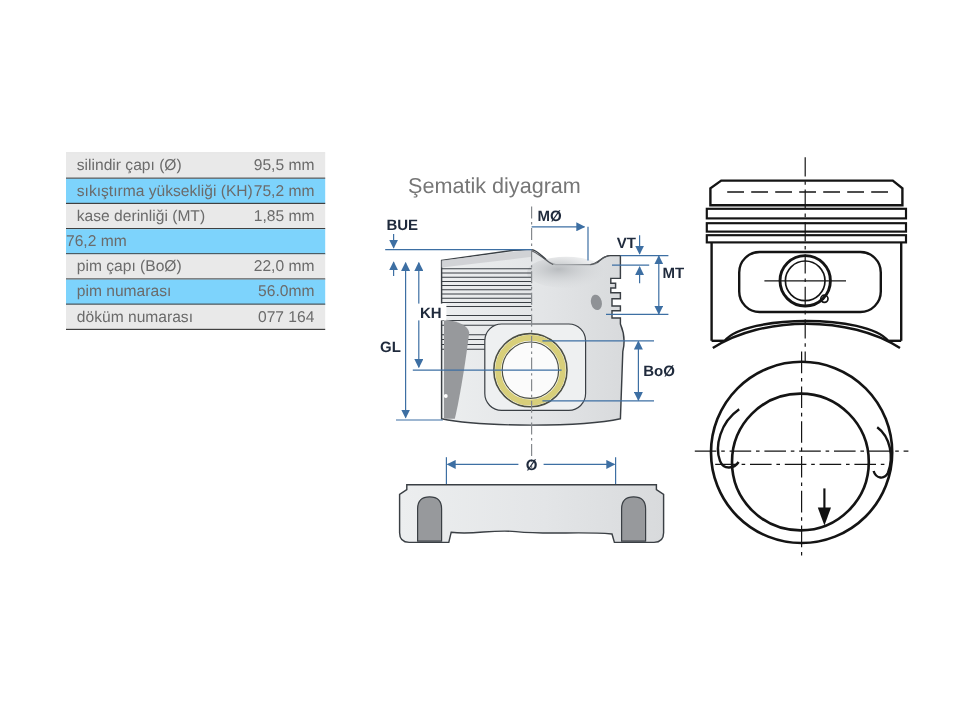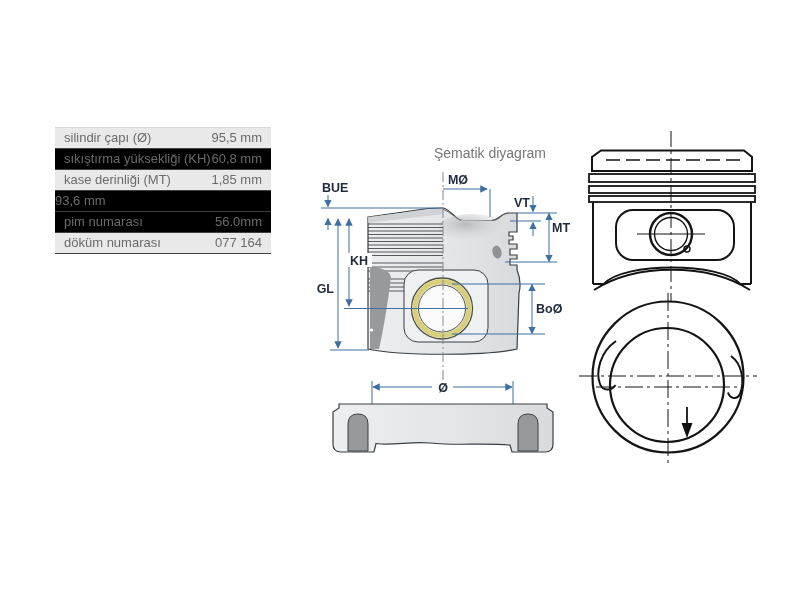"sıkıştırma yüksekliği (KH)" .spec-row.even { background: #000000 -> #7dd3fc }
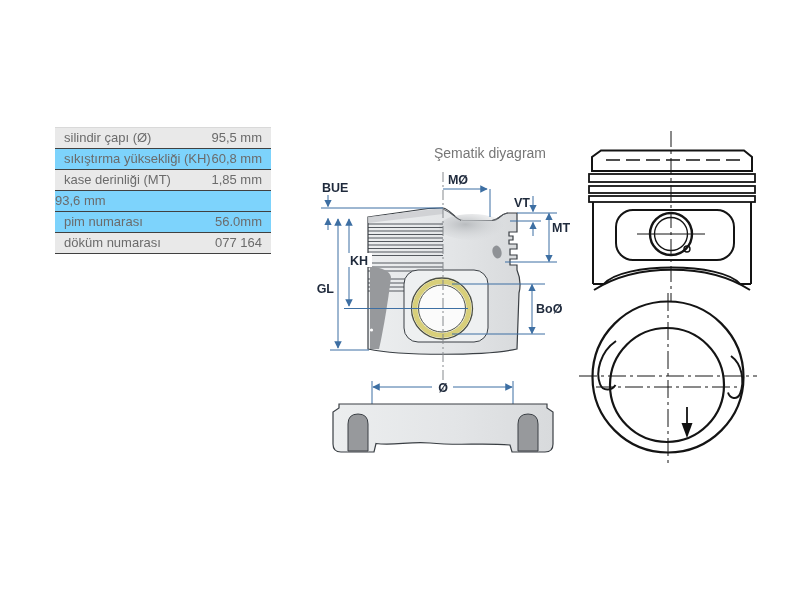"60,8 mm" div.spec-value { text: 60,8 -> 75,2 }
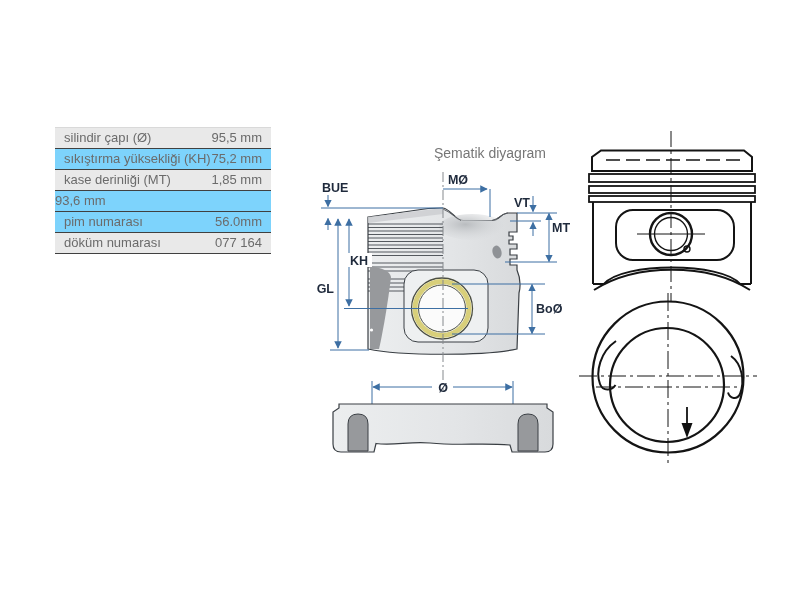"Şematik diyagram" .diagram-title { font-size: 14px -> 18px; text-align: right -> left }
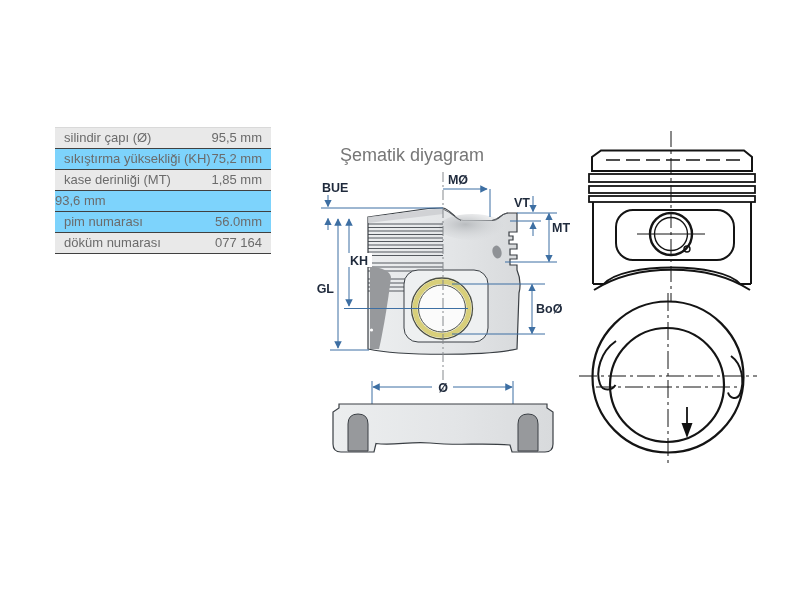"93,6 mm" div.spec-value { text: 93,6 -> 76,2 }
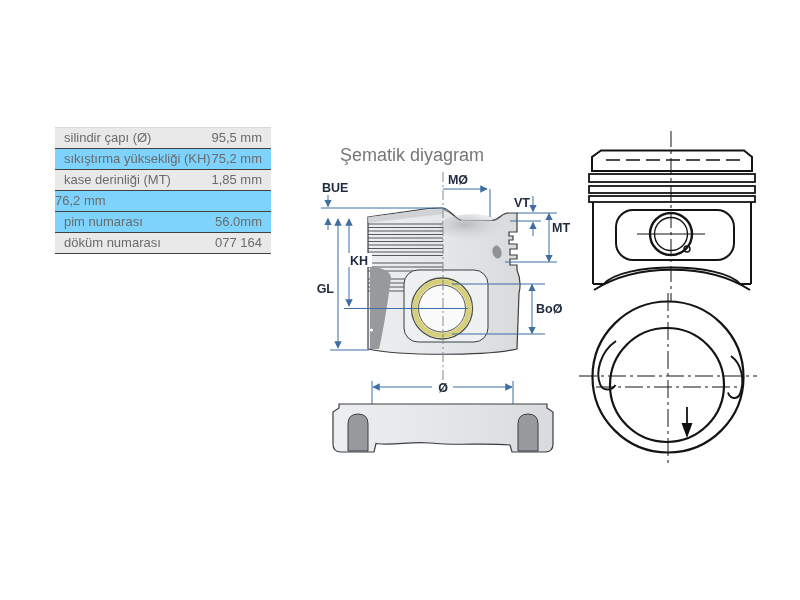"pim çapı (BoØ)" div.spec-row { html: none -> <div> <div>pim çapı (BoØ)</div> <div>22,0 mm</div> </div> }
